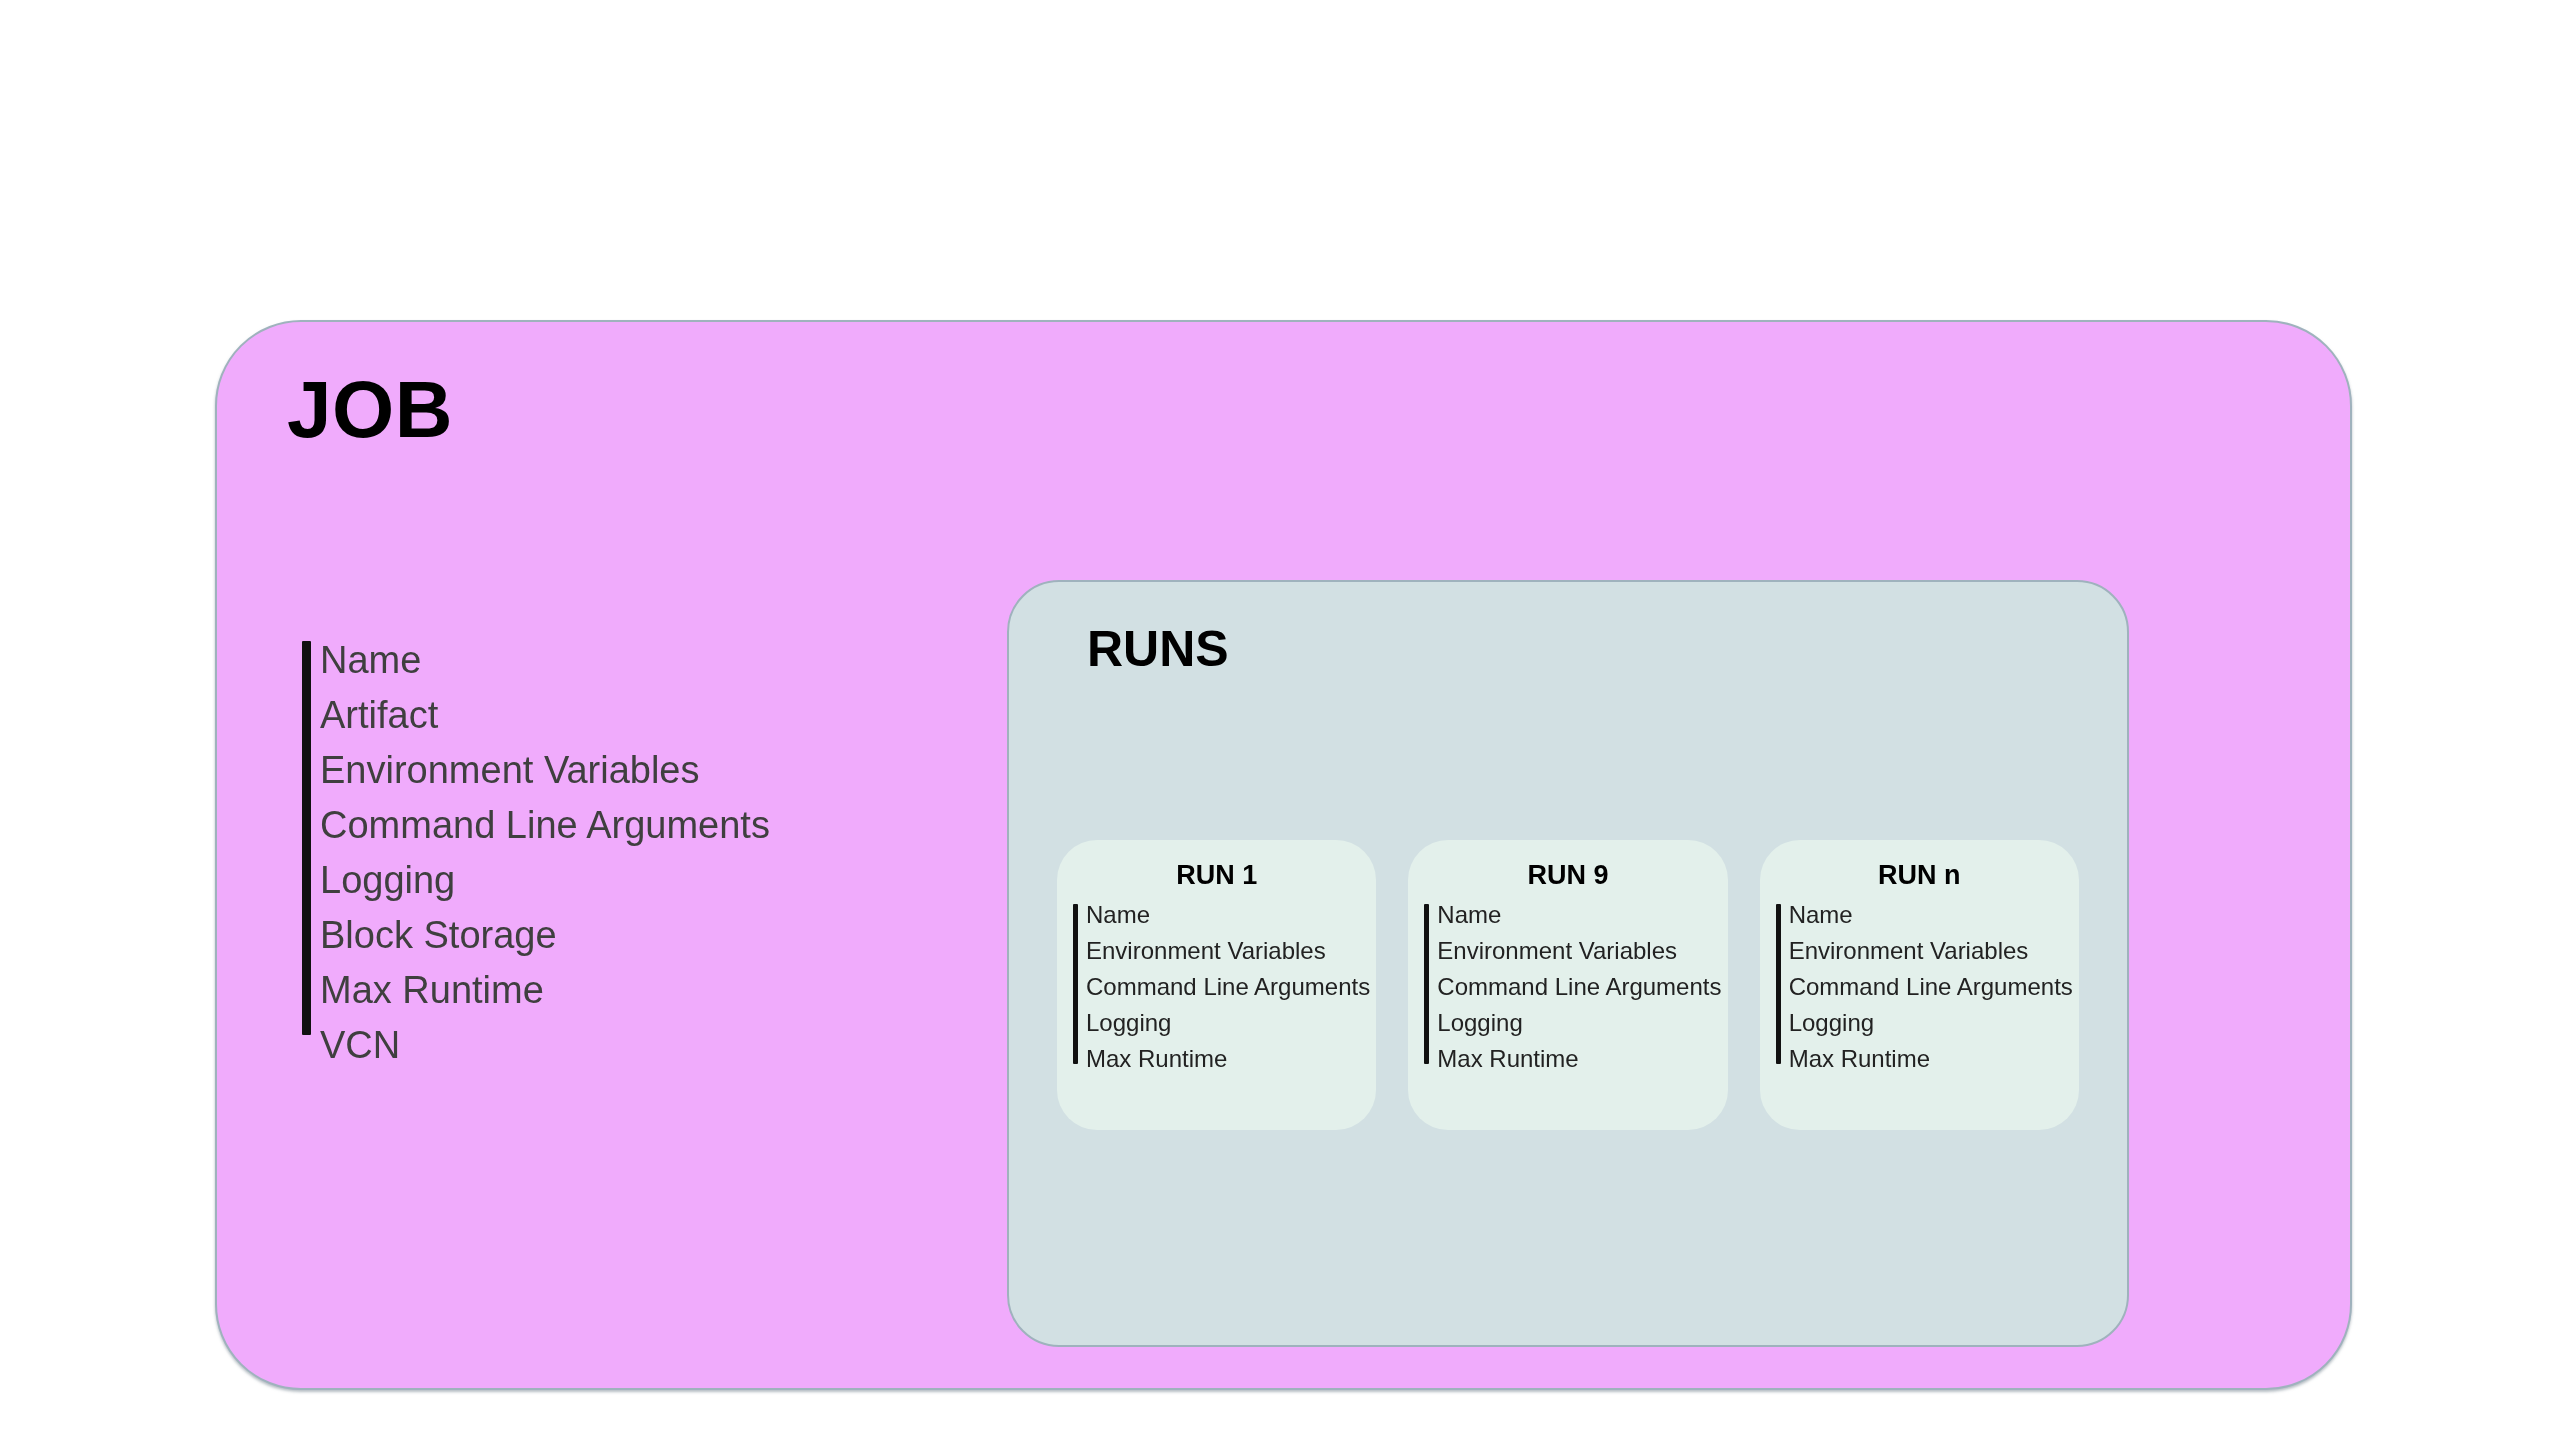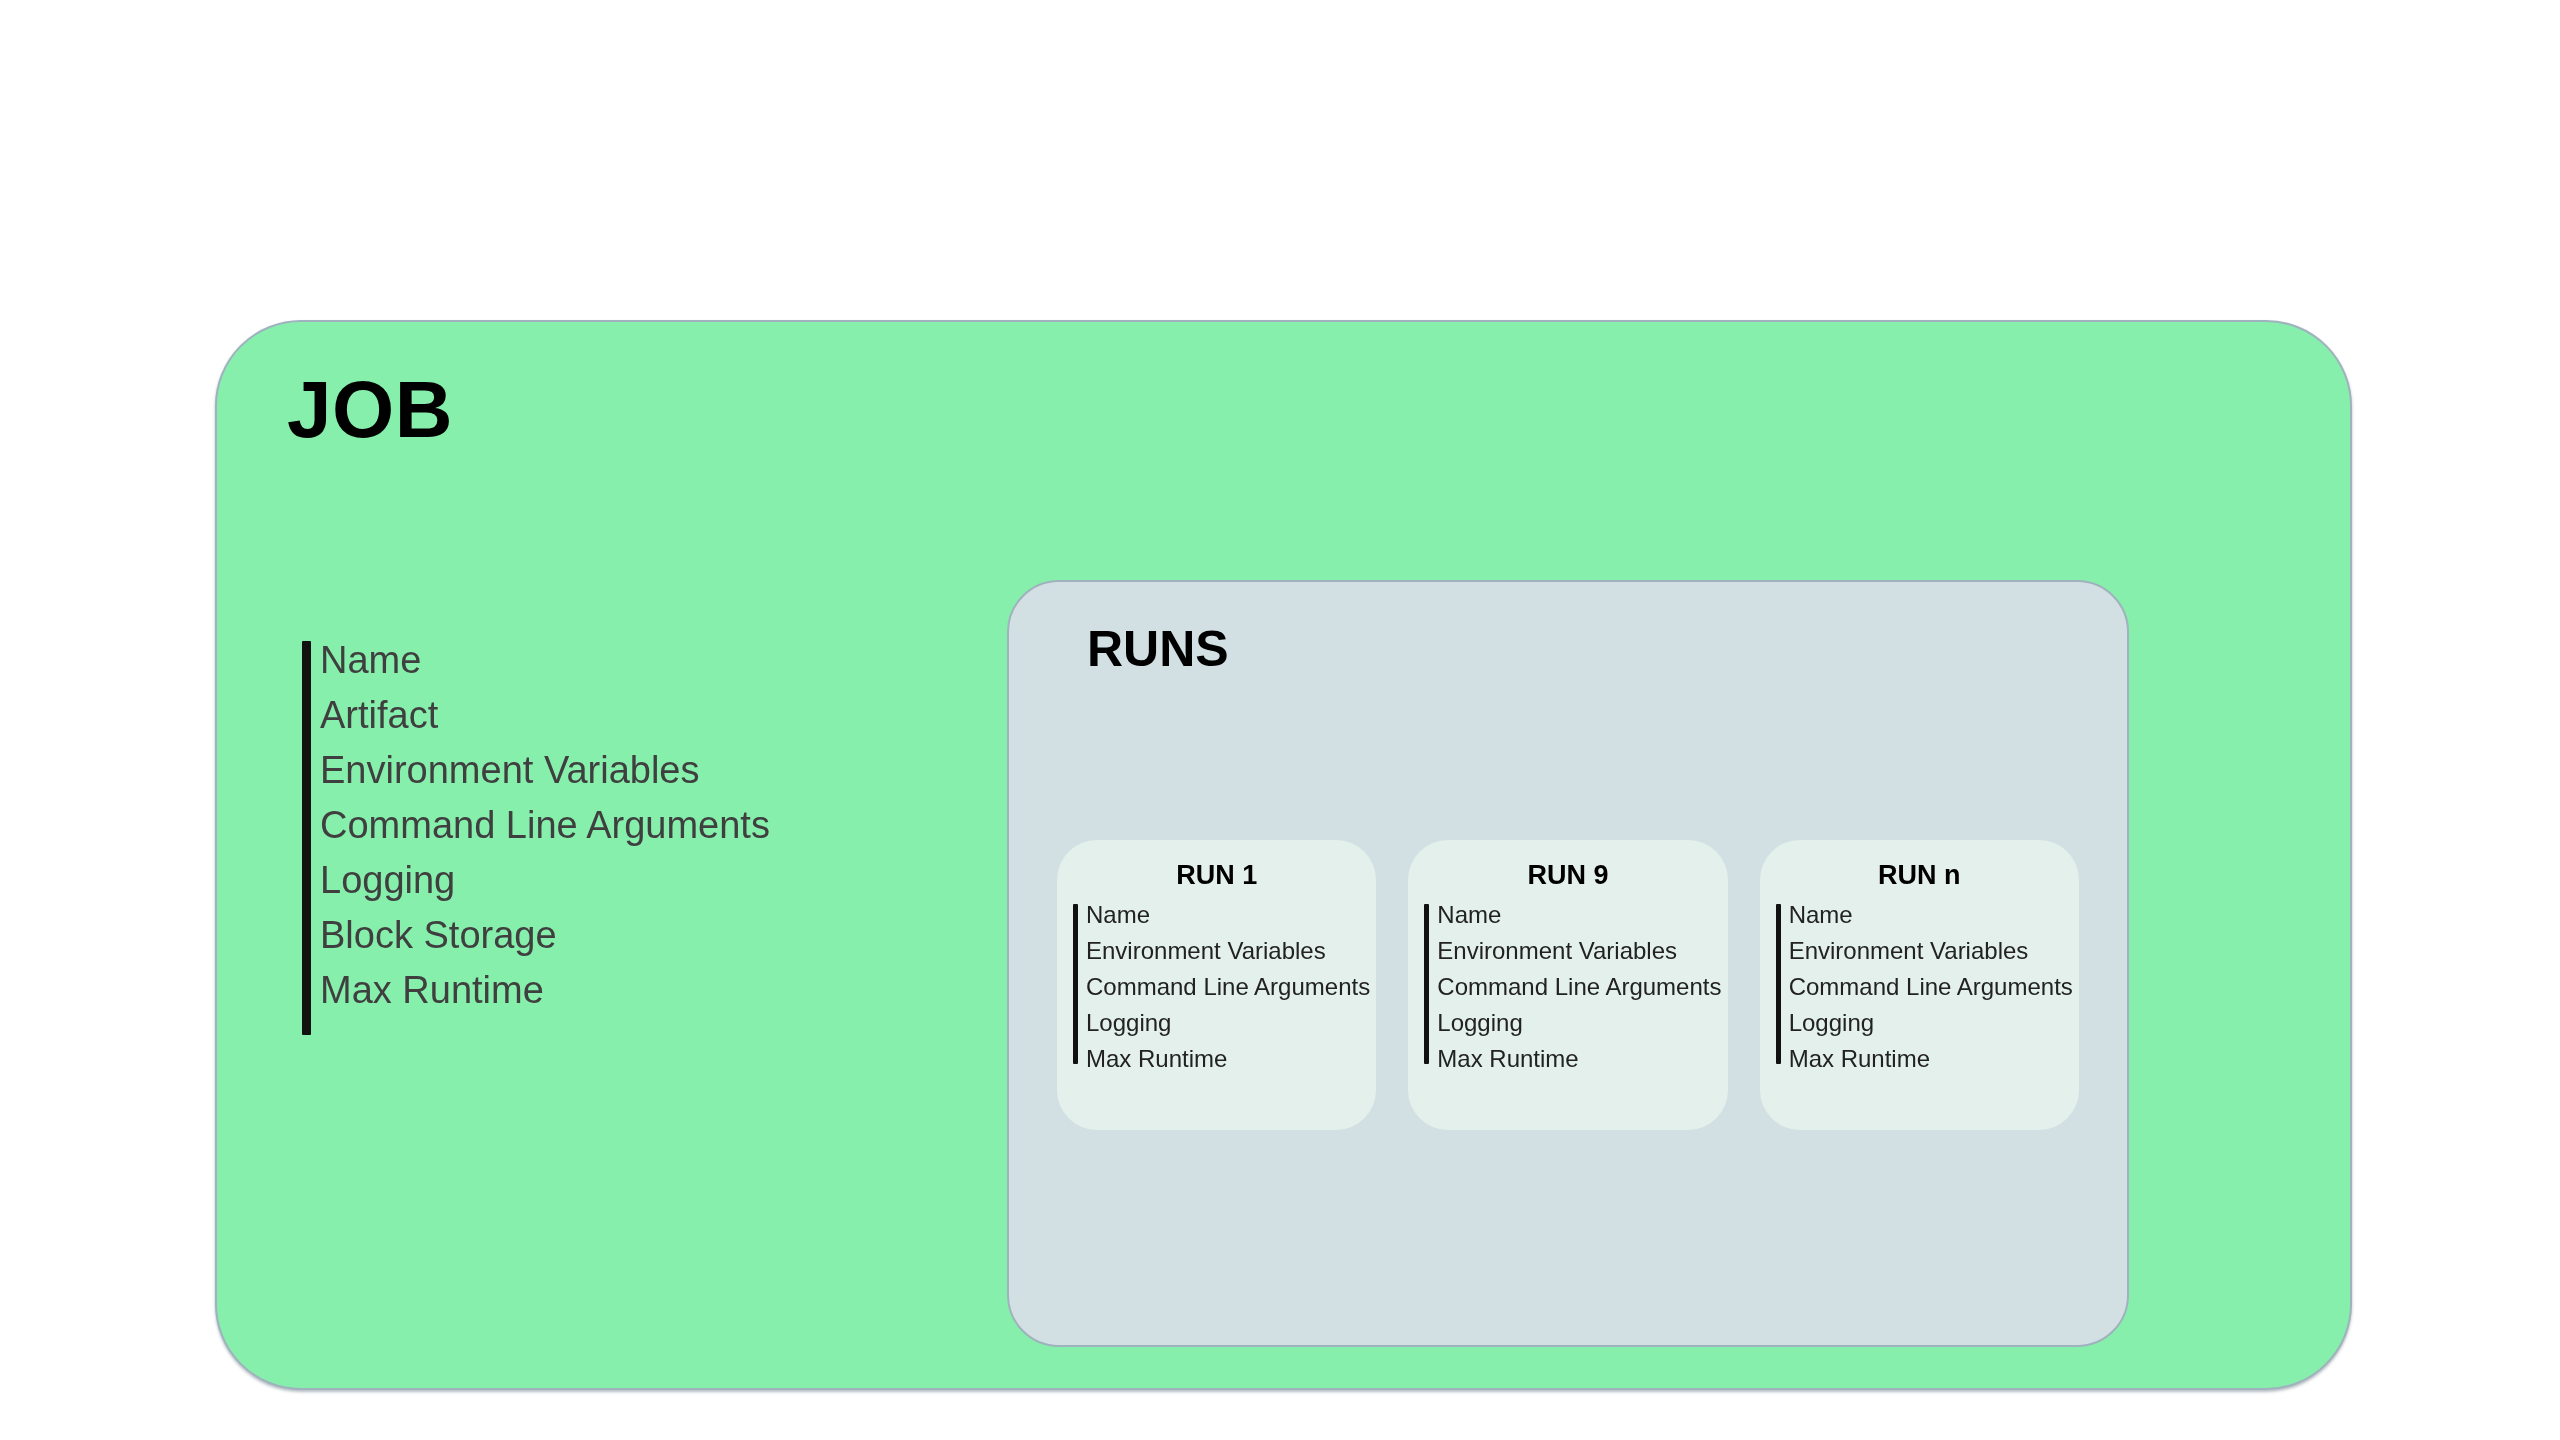"JOB" #job-container { background: #86efac -> #f0abfc }
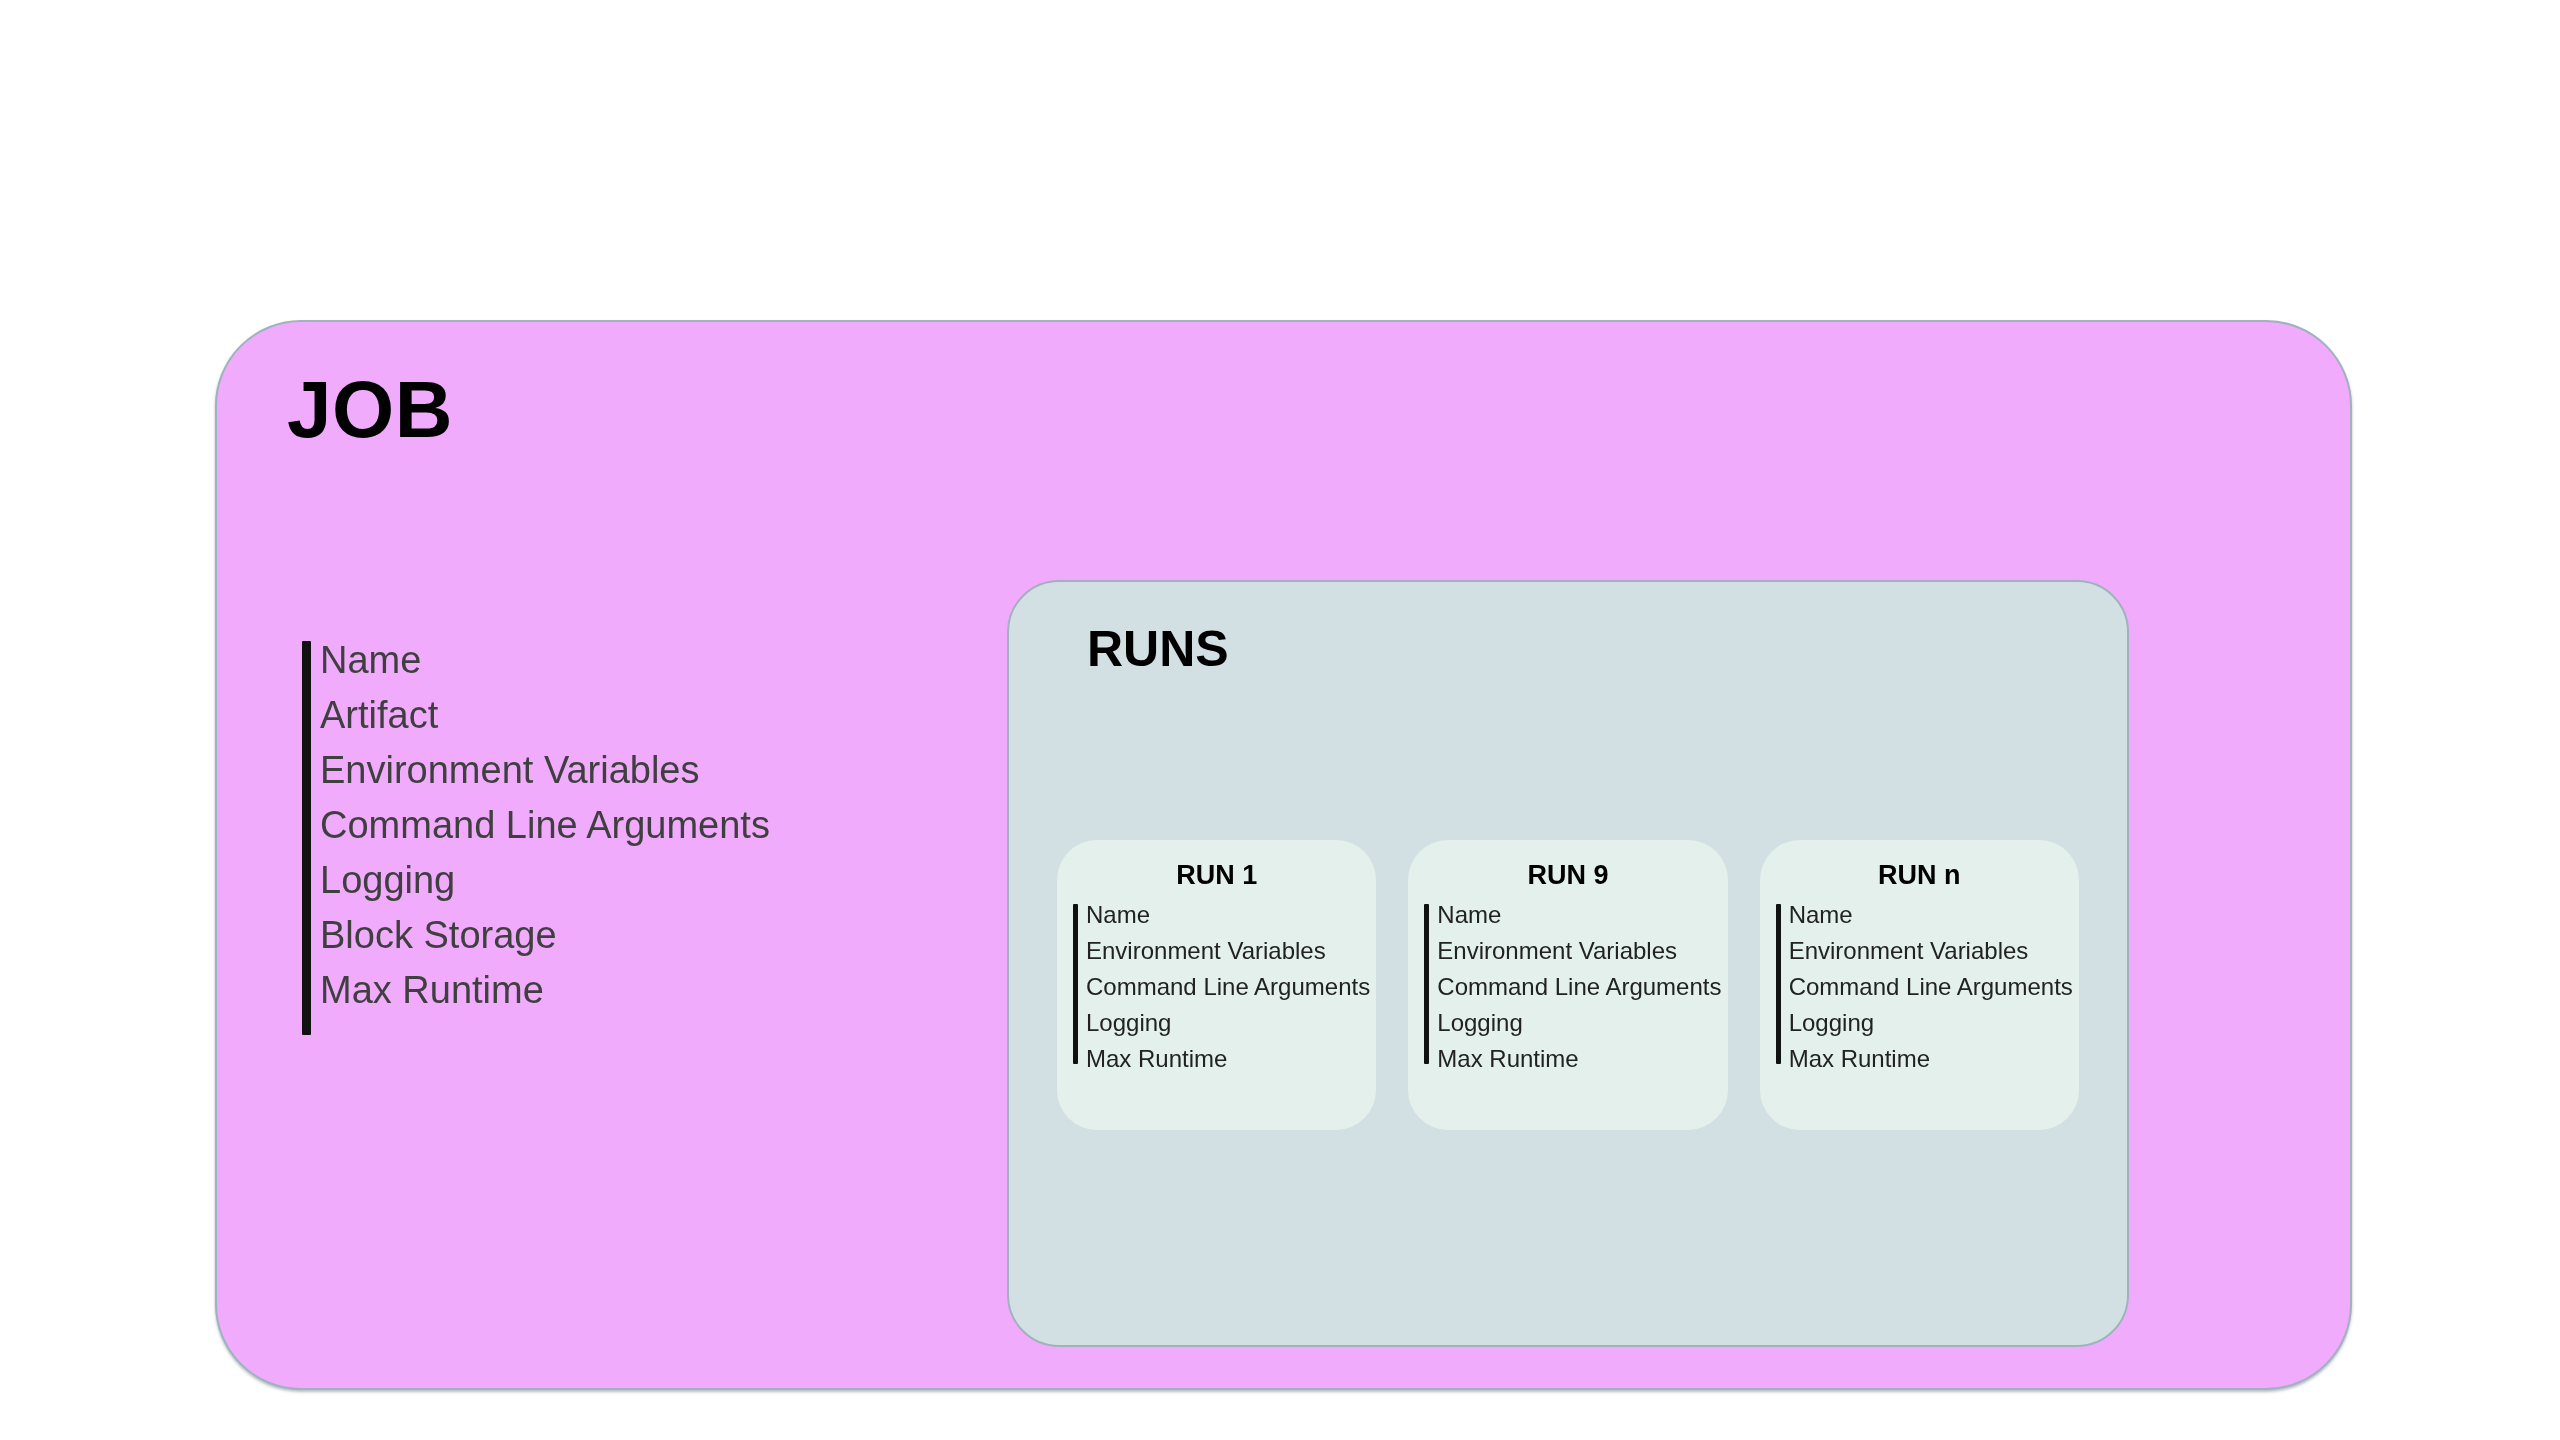"VCN" li { html: none -> <li>VCN</li> }
